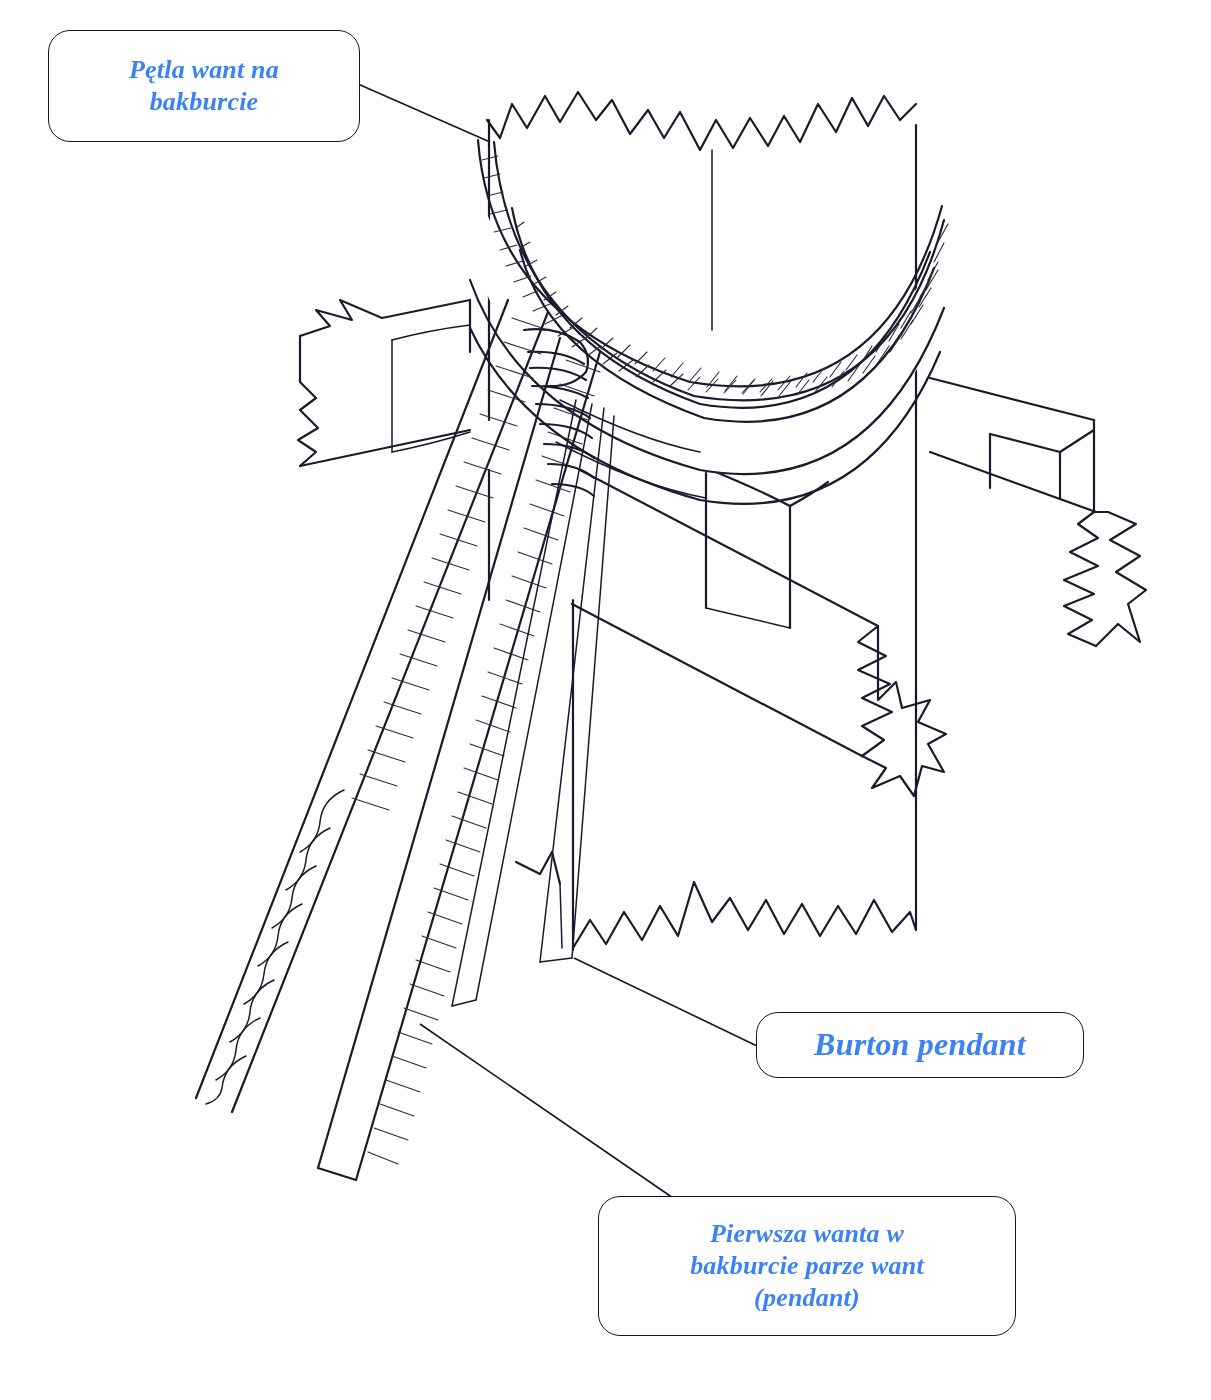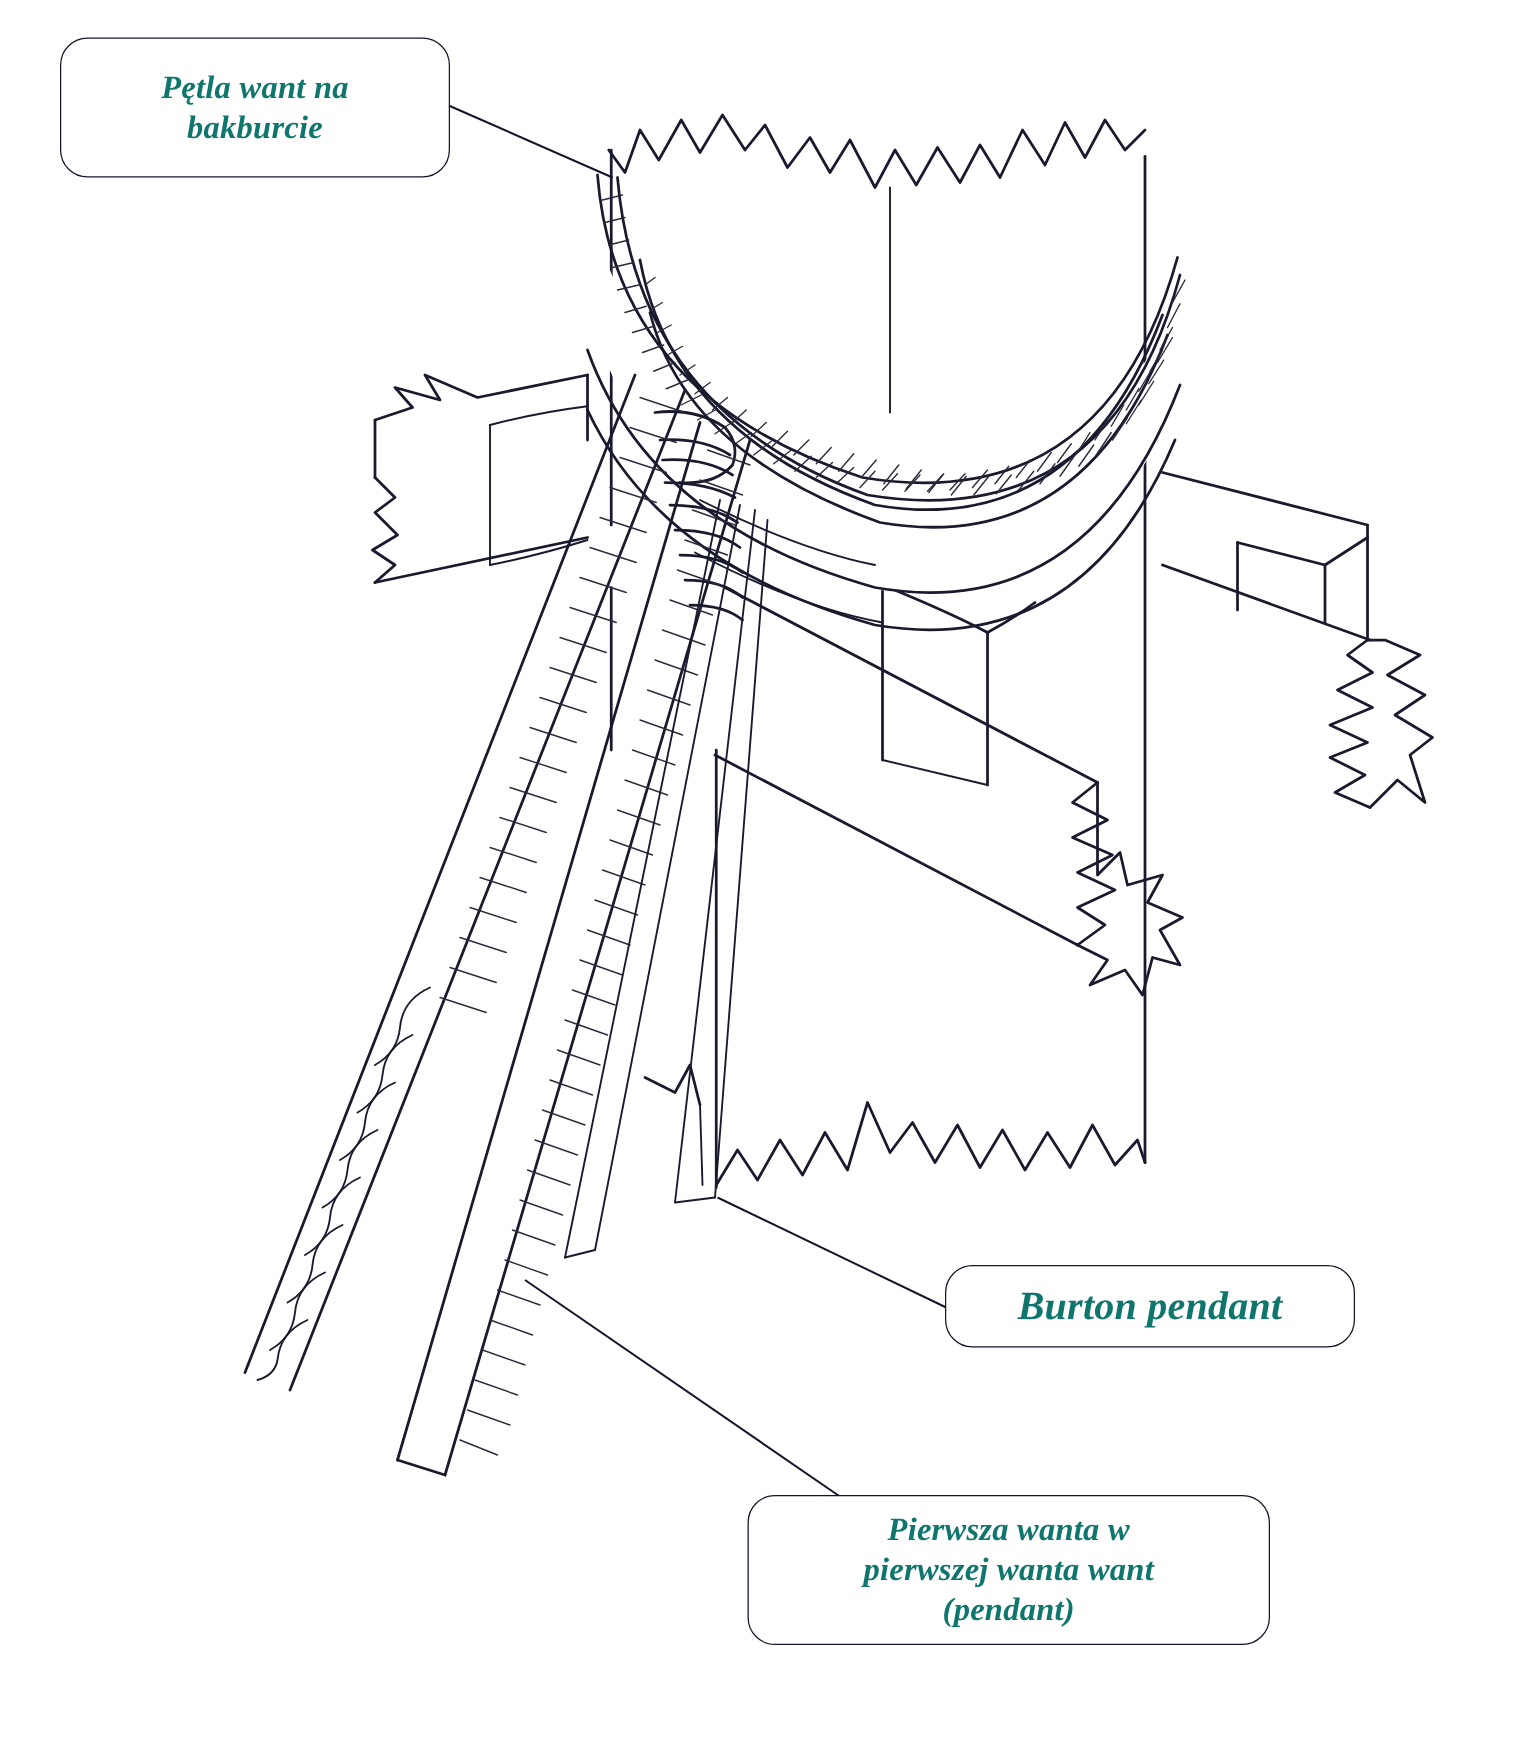"Pętla want na" .callout { color: #0f766e -> #3b82f6 }
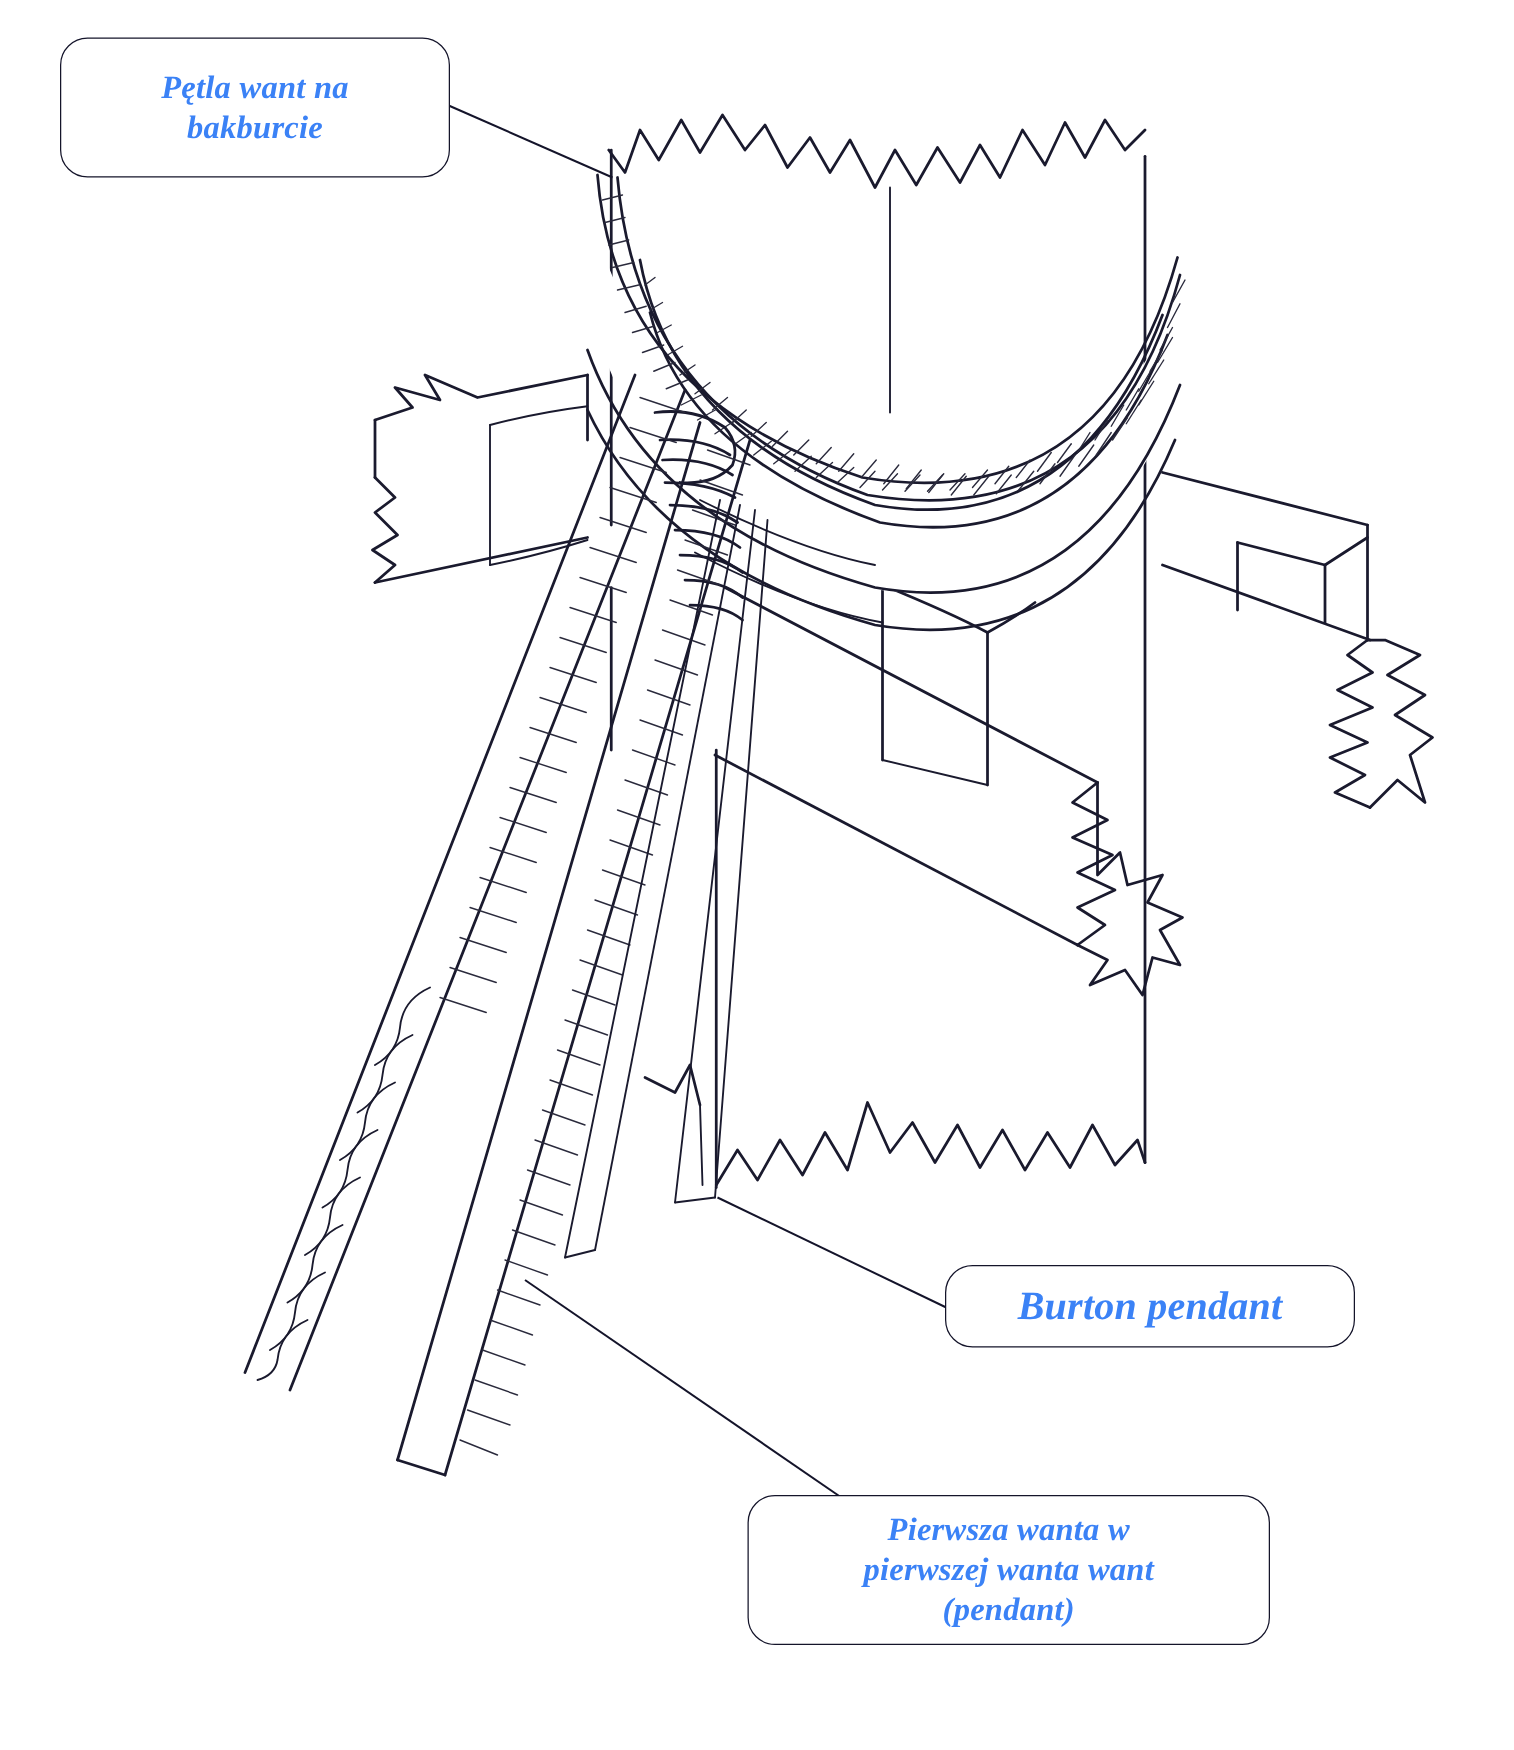"Pierwsza wanta w" #callout-first-shroud { height: 120px -> 140px }
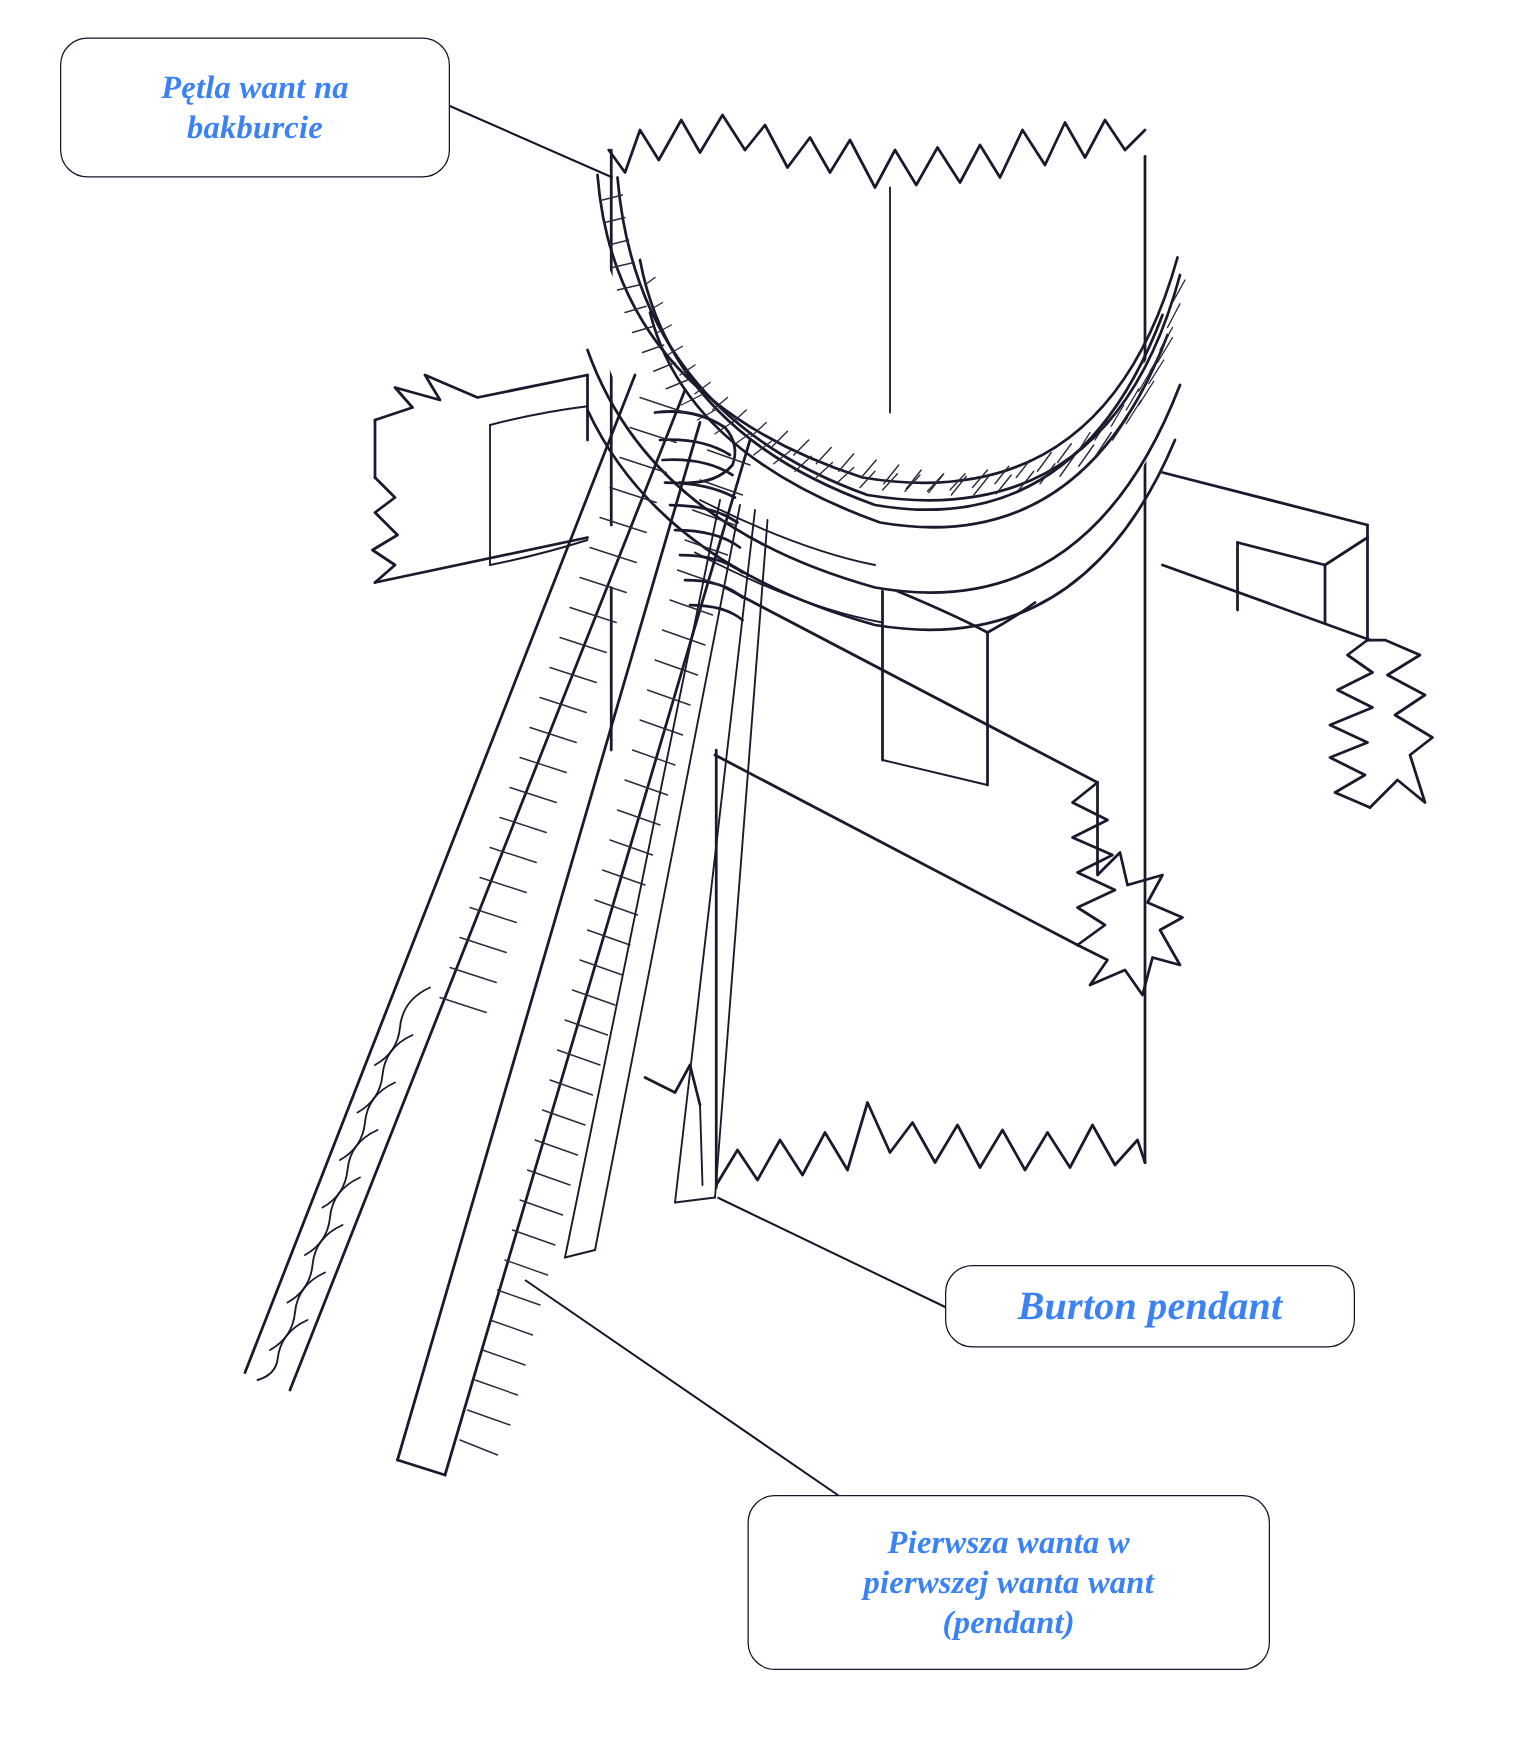"pierwszej wanta want" span { text: pierwszej wanta -> bakburcie parze }
